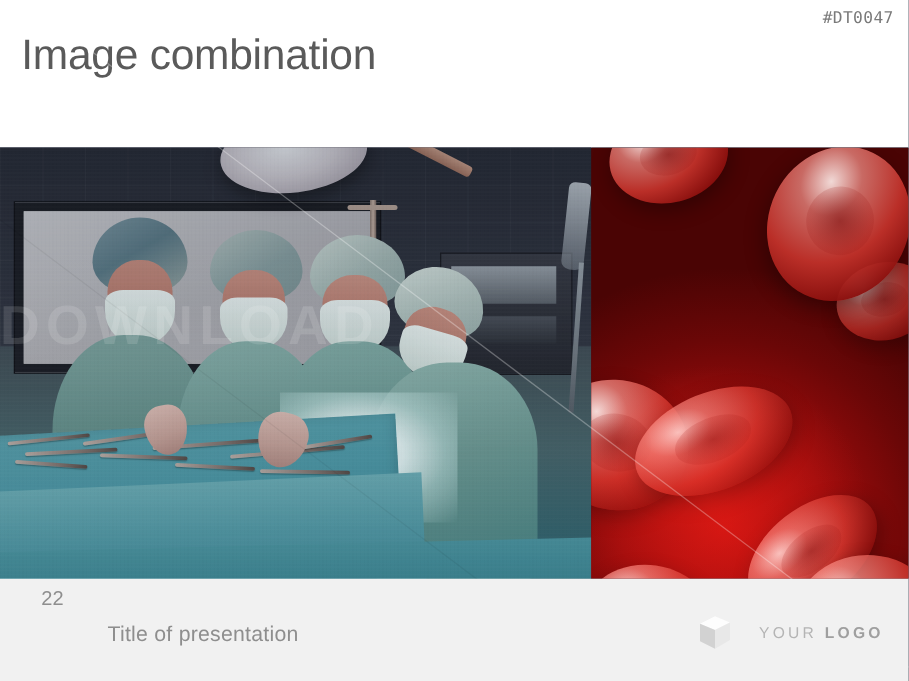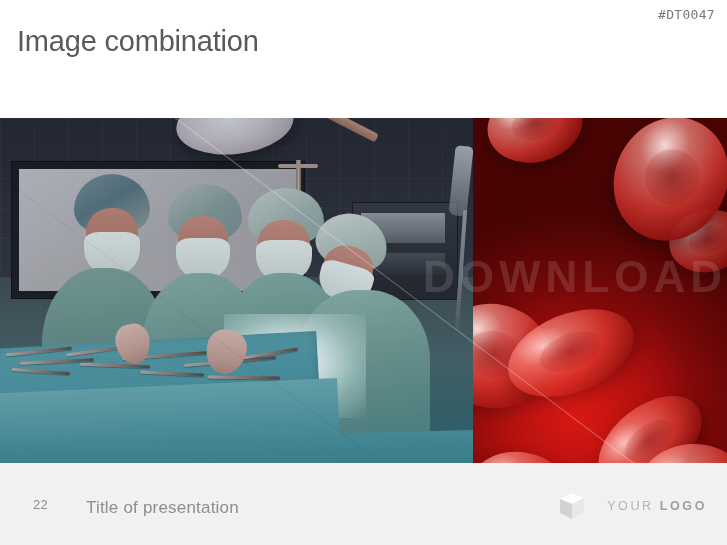"Image combination" .title { font-size: 29px -> 34px }
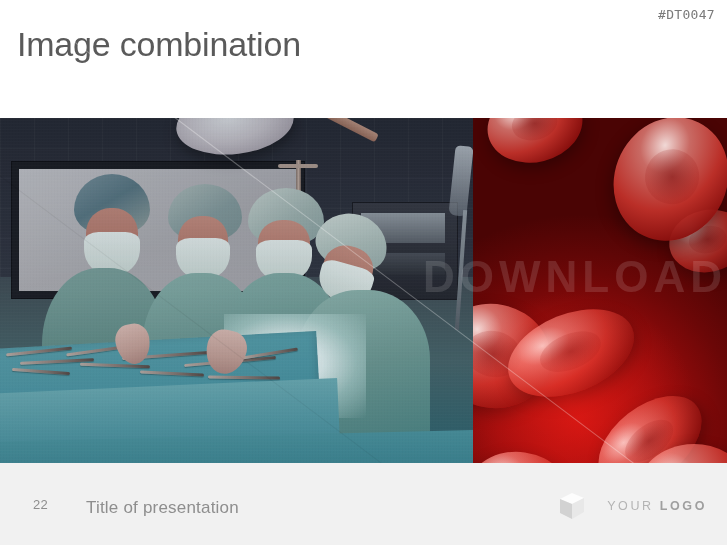"DOWNLOAD" .wm-text { margin-top: 16px -> none; text-align: right -> left }
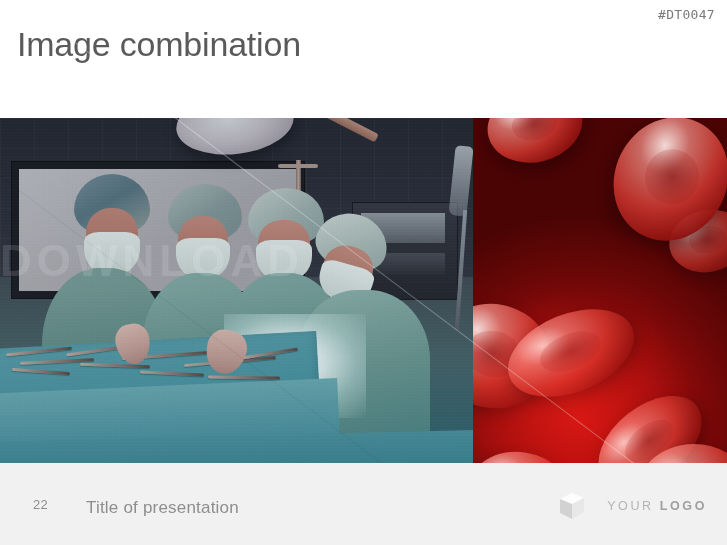"22" .slide-number { font-size: 13px -> 16px; top: 497px -> 471px }
